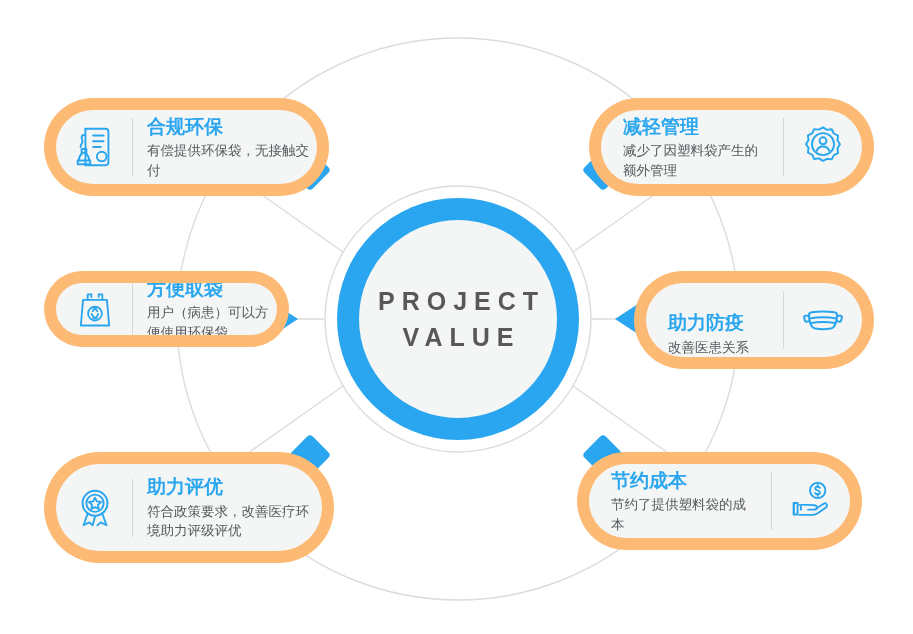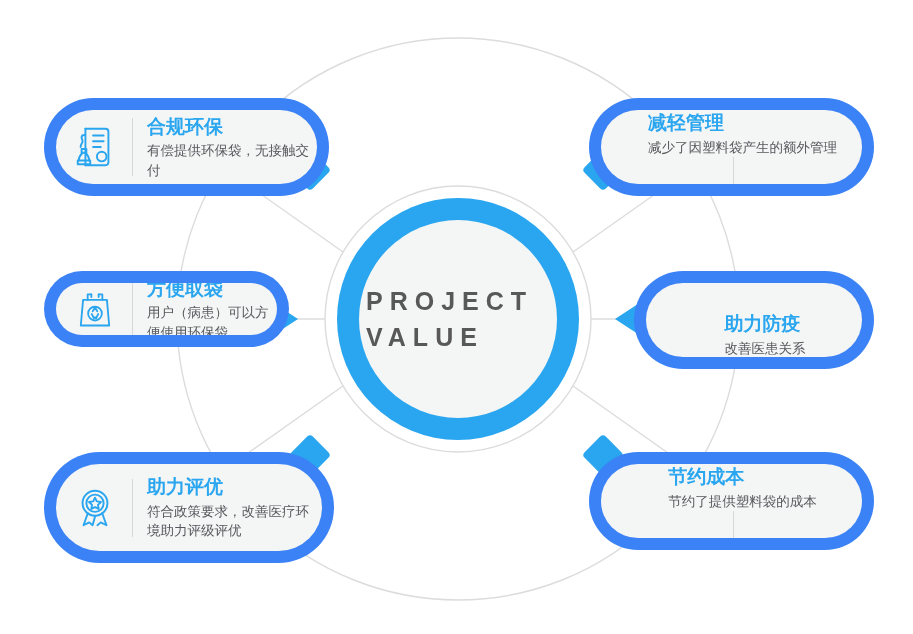"合规环保" .card { background: #3b82f6 -> #fdba74 }
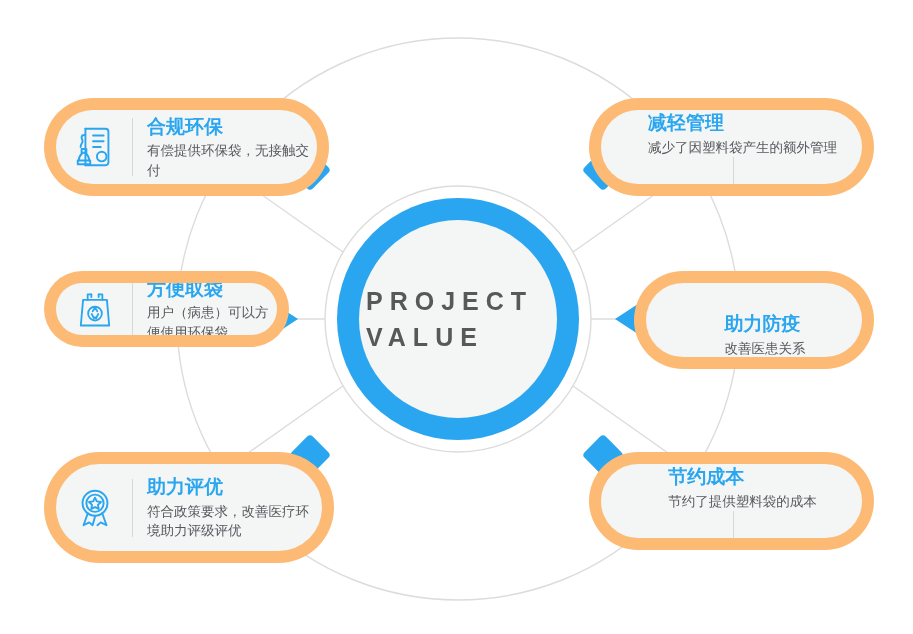"减轻管理" .card.icon-right .card-inner { flex-direction: column -> row }
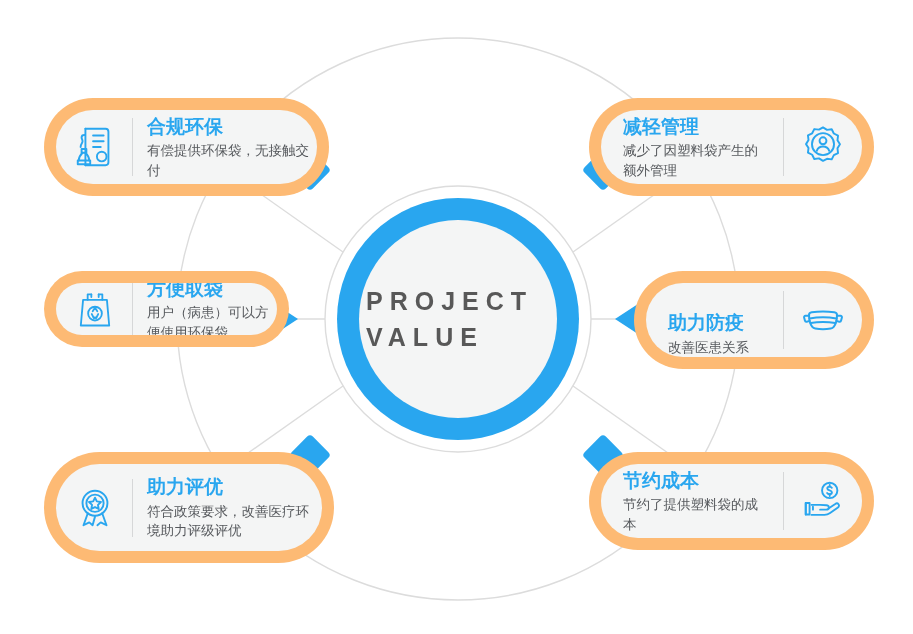"PROJECT" .hub-inner { align-items: flex-start -> center }
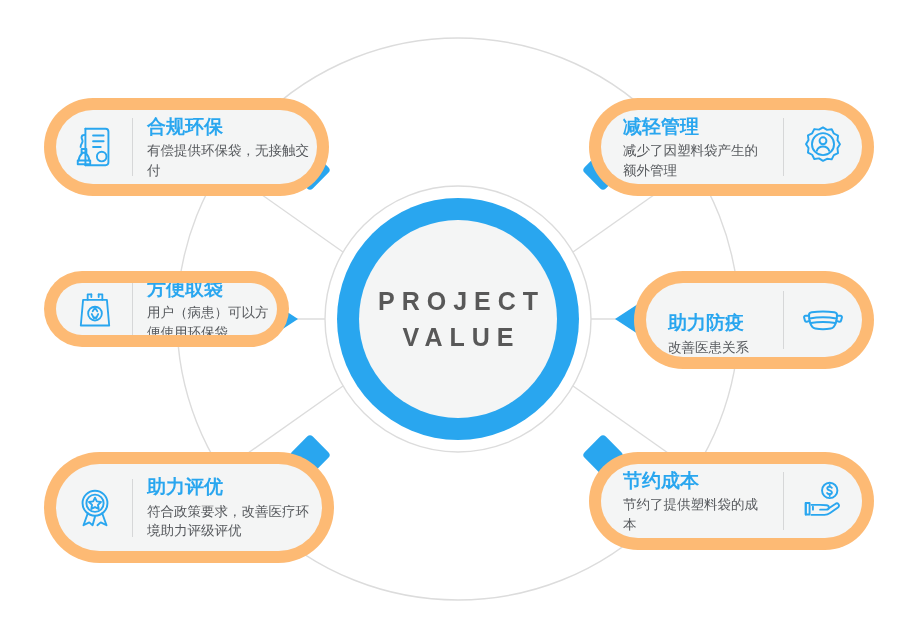"节约成本" div.card { left: 589px -> 577px }
